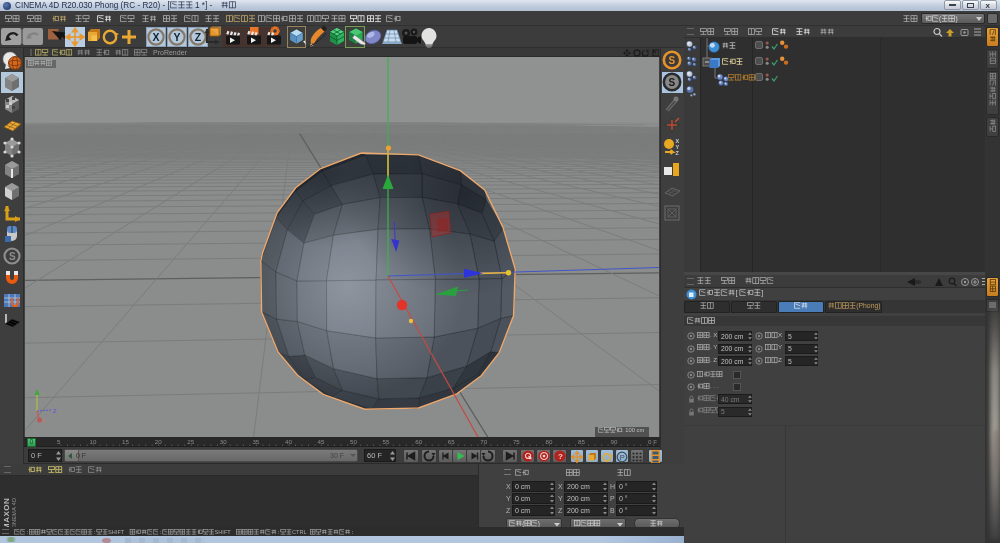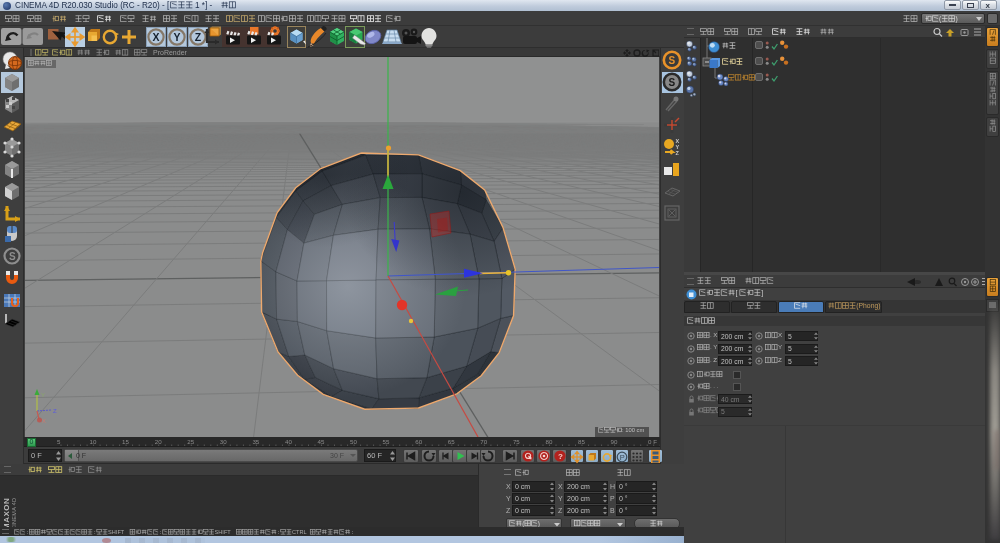"CINEMA 4D R20.030 Studio (RC" div.abs { text: Studio -> Phong }
